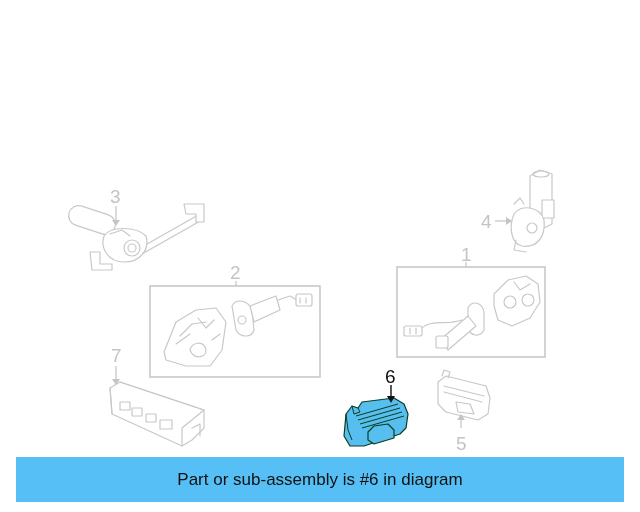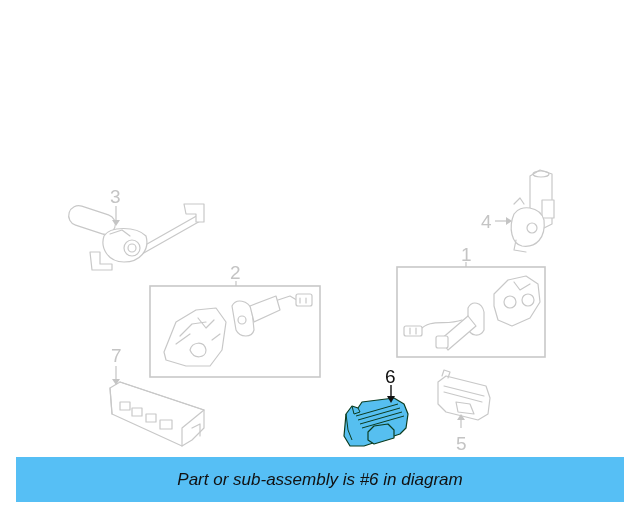"Part or sub-assembly is #6" #banner span { font-style: italic -> none }
